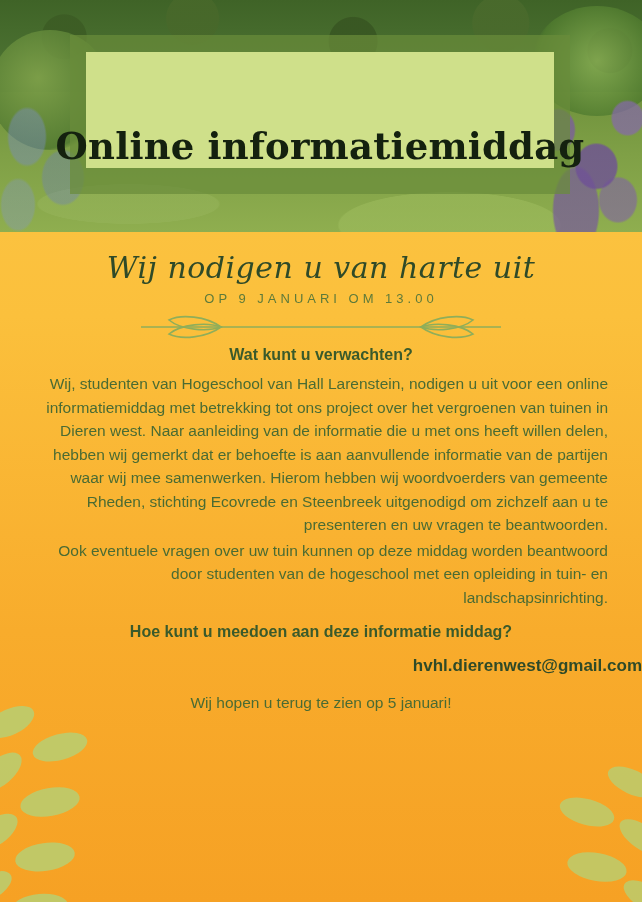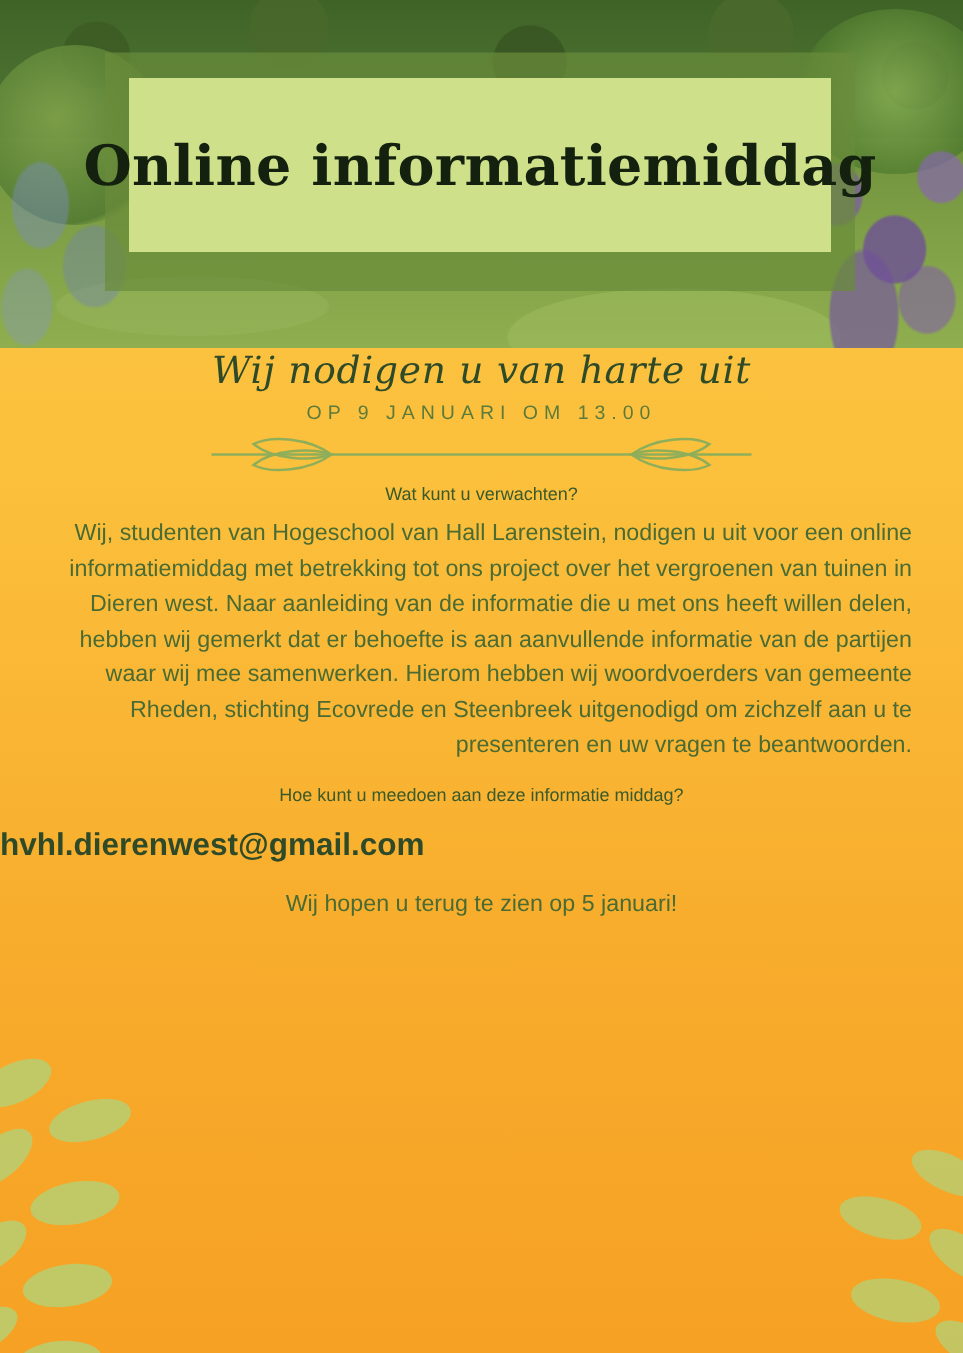"Online informatiemiddag" .title-inner { align-items: center -> flex-end }
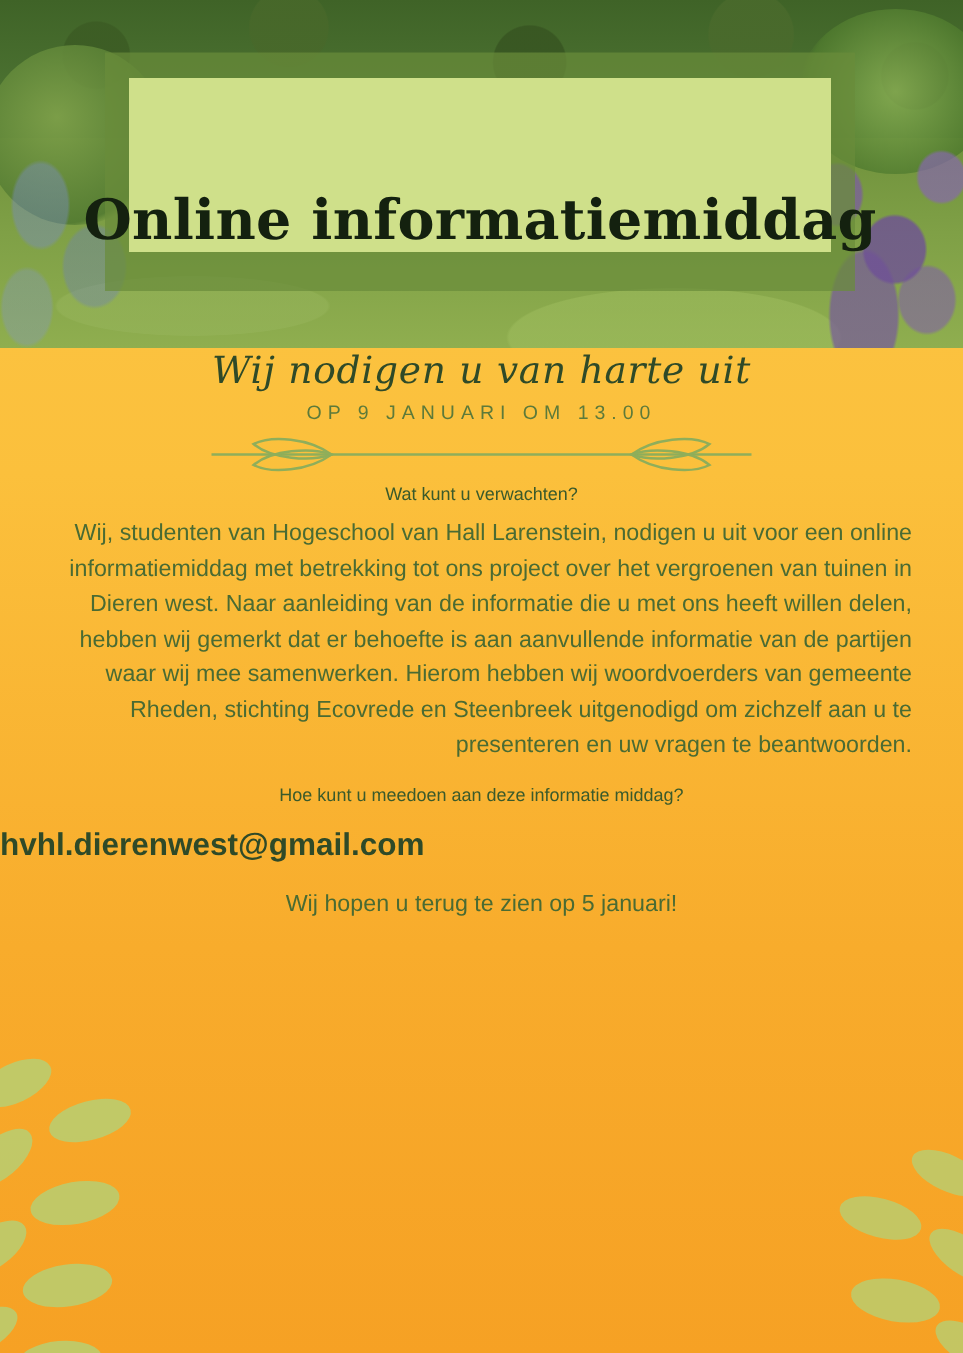"Wij nodigen u van harte" .invite-script { font-size: 25px -> 30px; margin-top: none -> 18px }
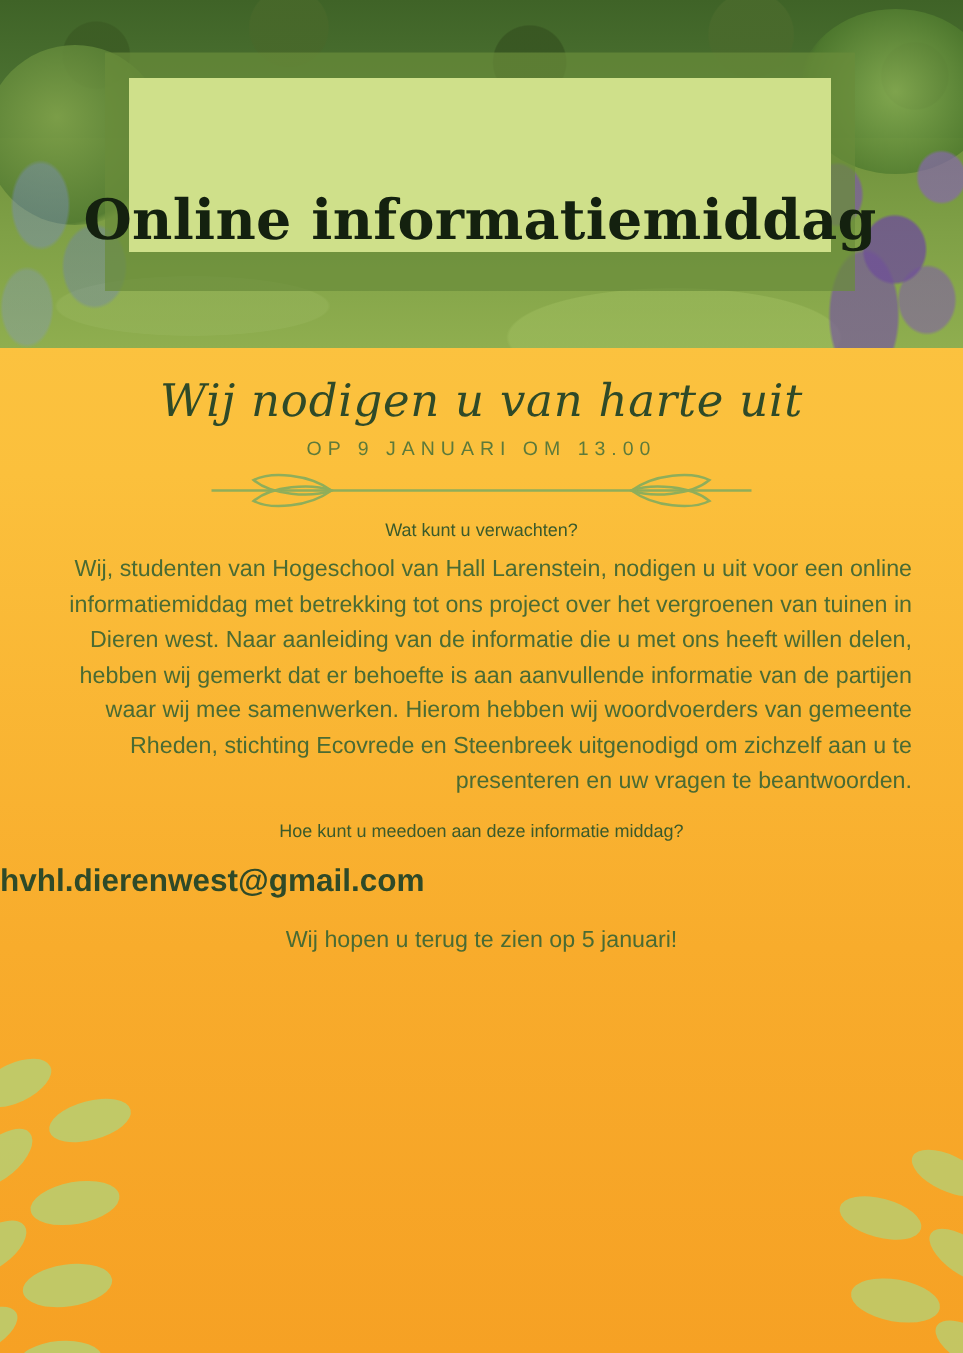"Wat kunt u verwachten?" .section-head { font-size: 12px -> 16px; font-weight: 400 -> 700 }
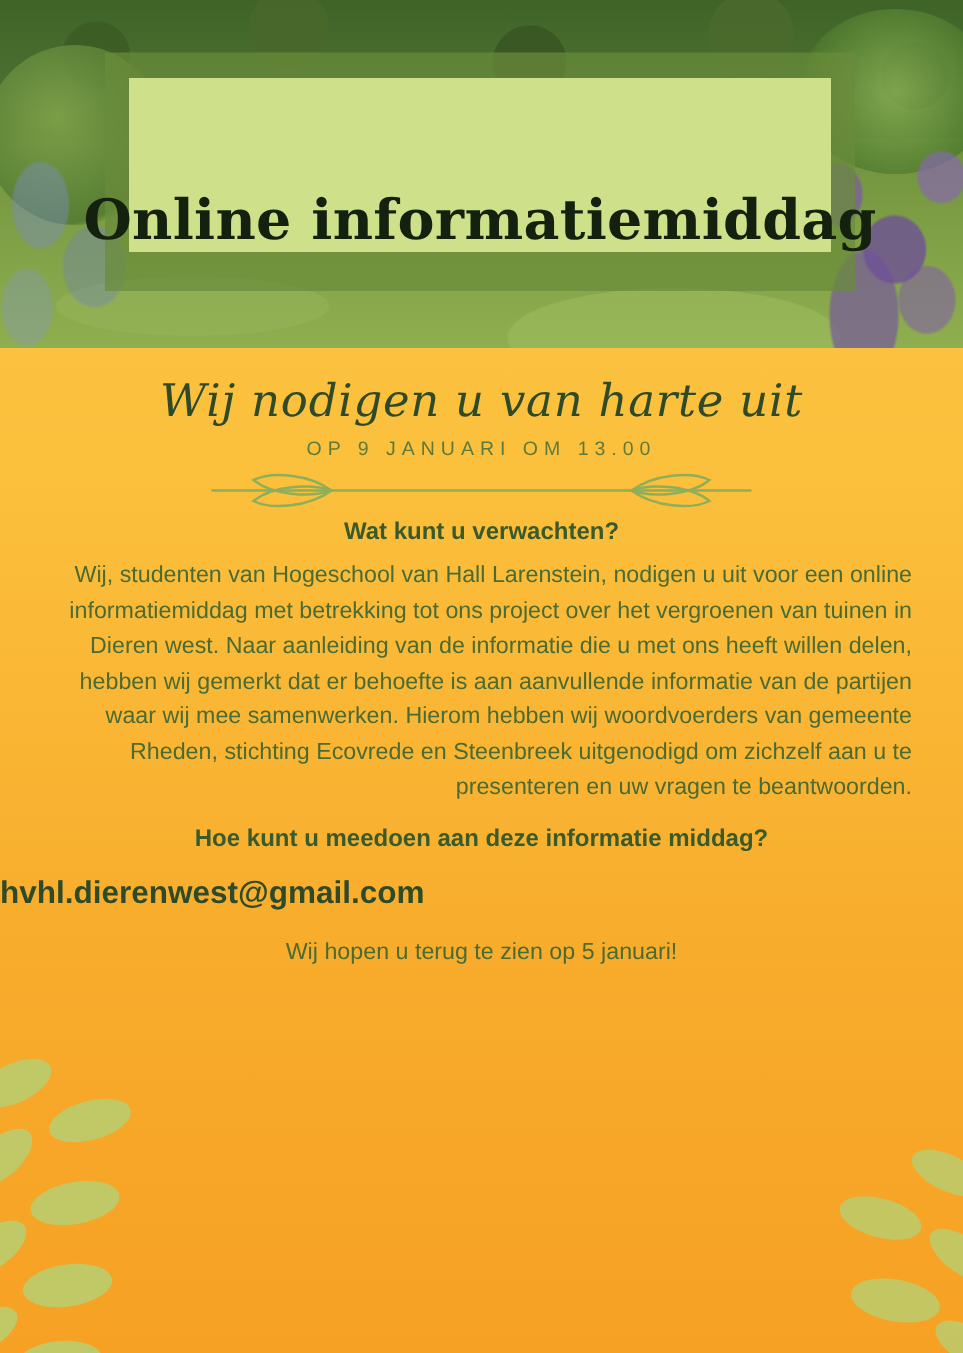"Ook eventuele vragen over uw" p.para { html: none -> <p>Ook eventuele vragen over uw tuin kunnen op deze middag worden beantwoord door studenten van de hogeschool met een opleiding in tuin- en landschapsinrichting.</p> }
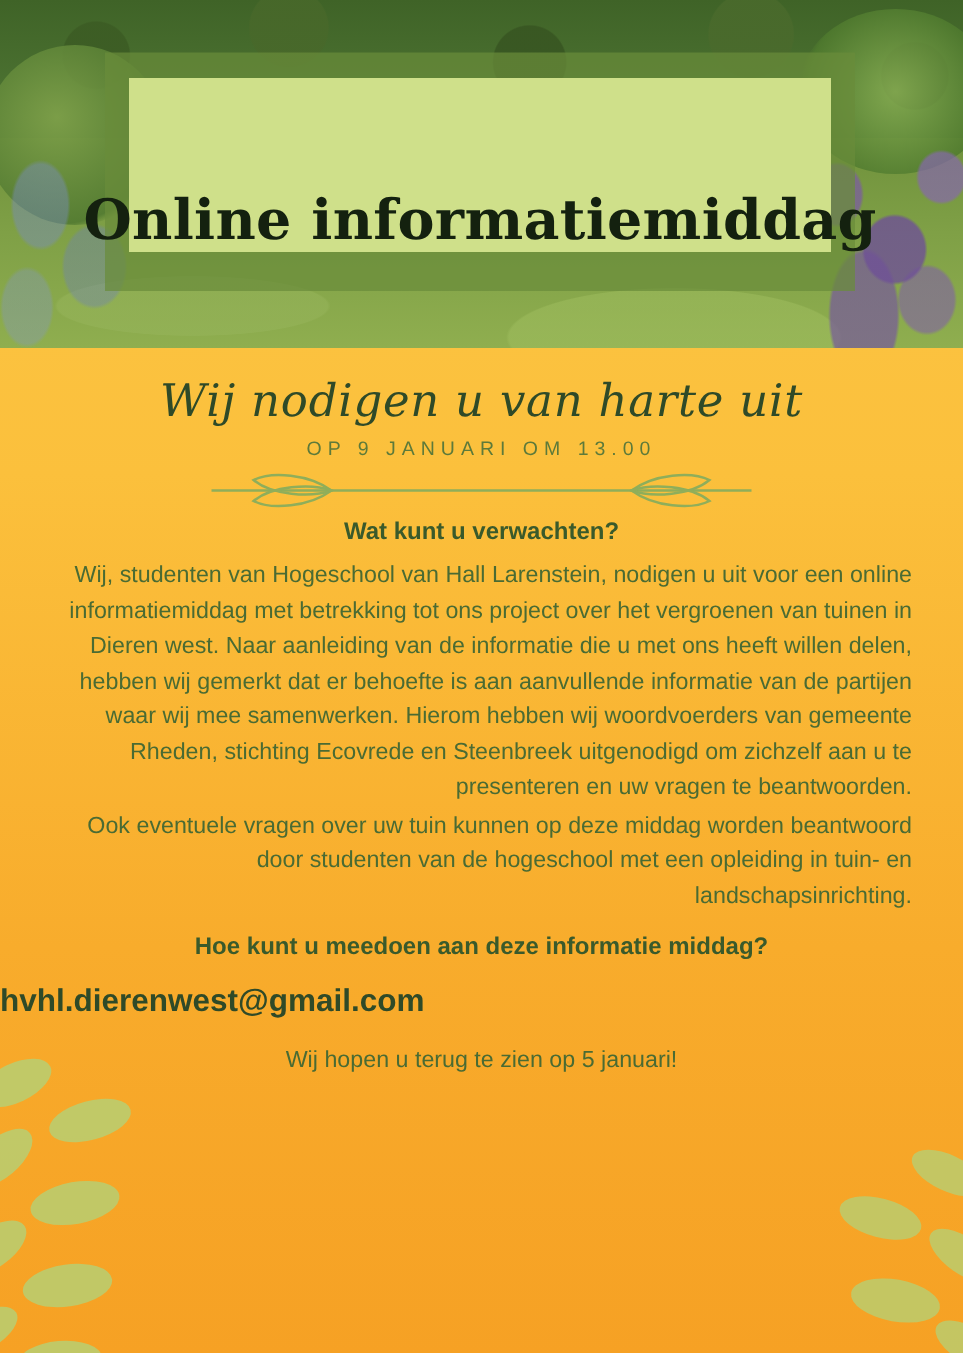"hvhl.dierenwest@gmail.com" .email { font-size: 21px -> 17px; text-align: left -> right }
